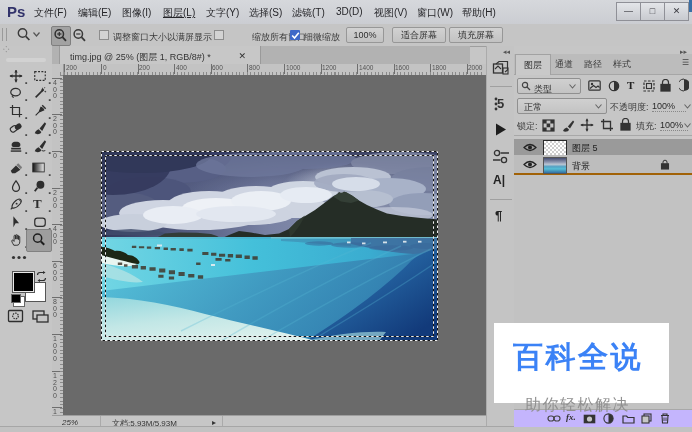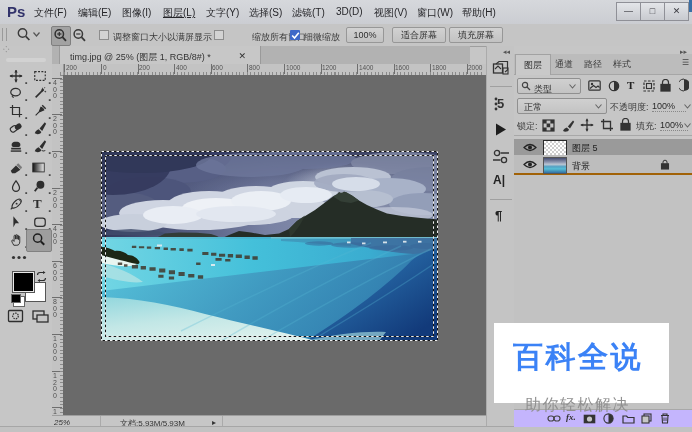"25%" span { left: 2px -> 10px }
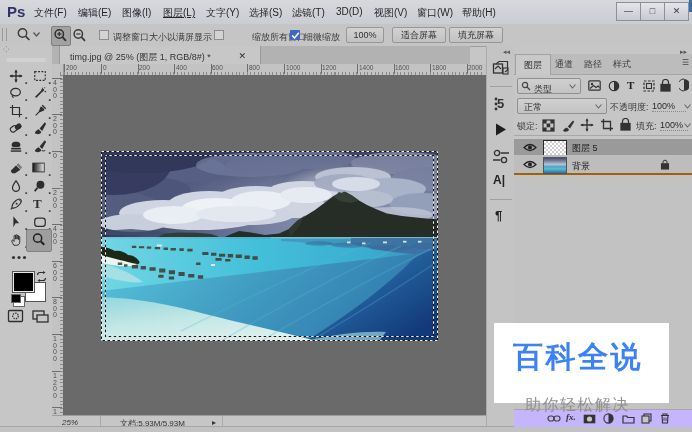"文档:5.93M/5.93M" span { left: 68px -> 60px }
